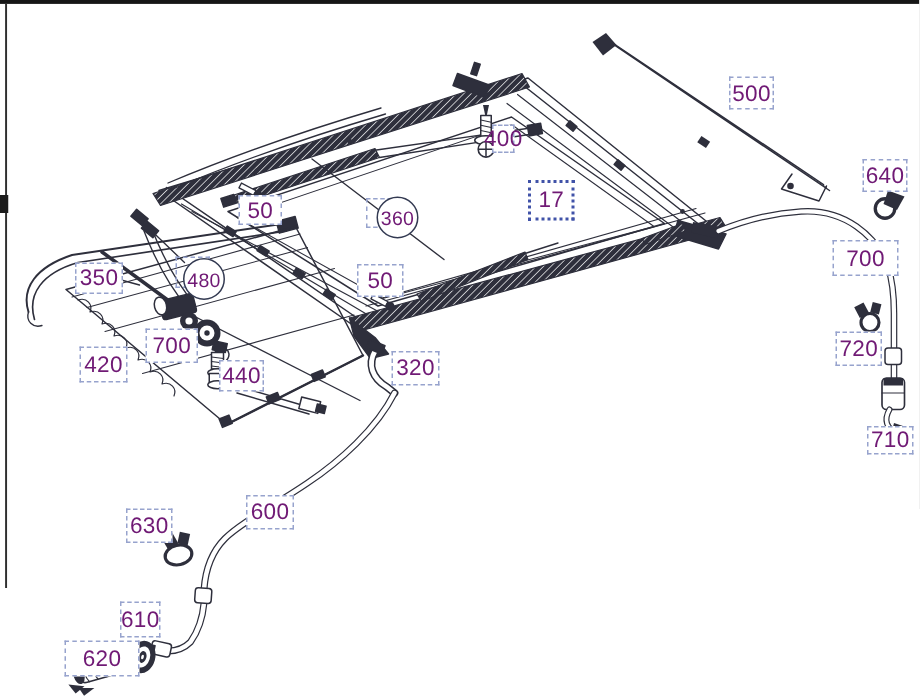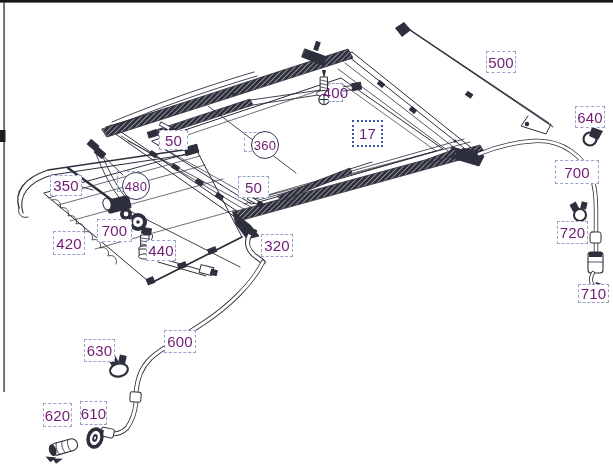"620" div.lbl { top: 403px -> 427px; width: 29px -> 50px }
